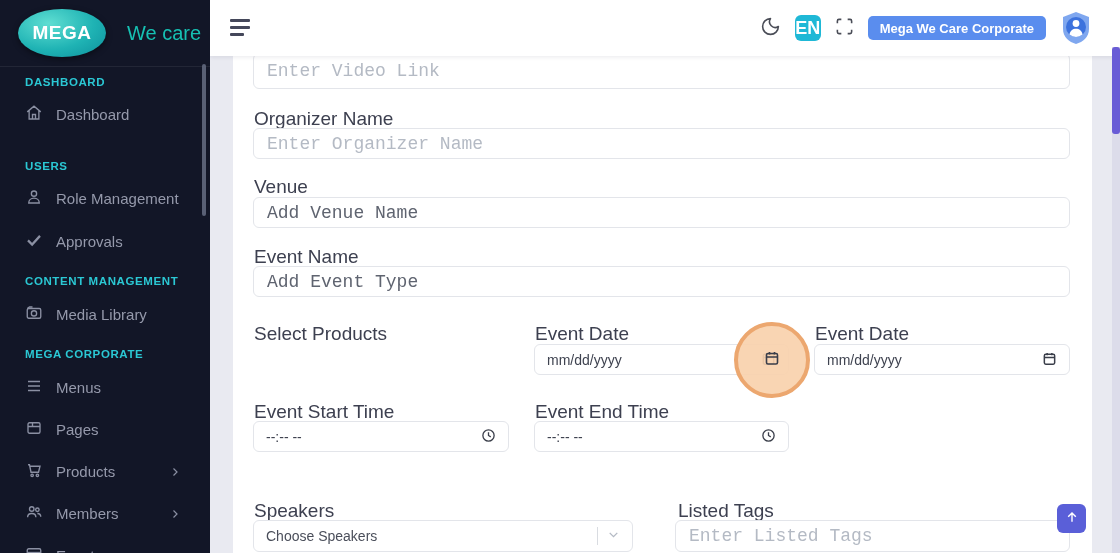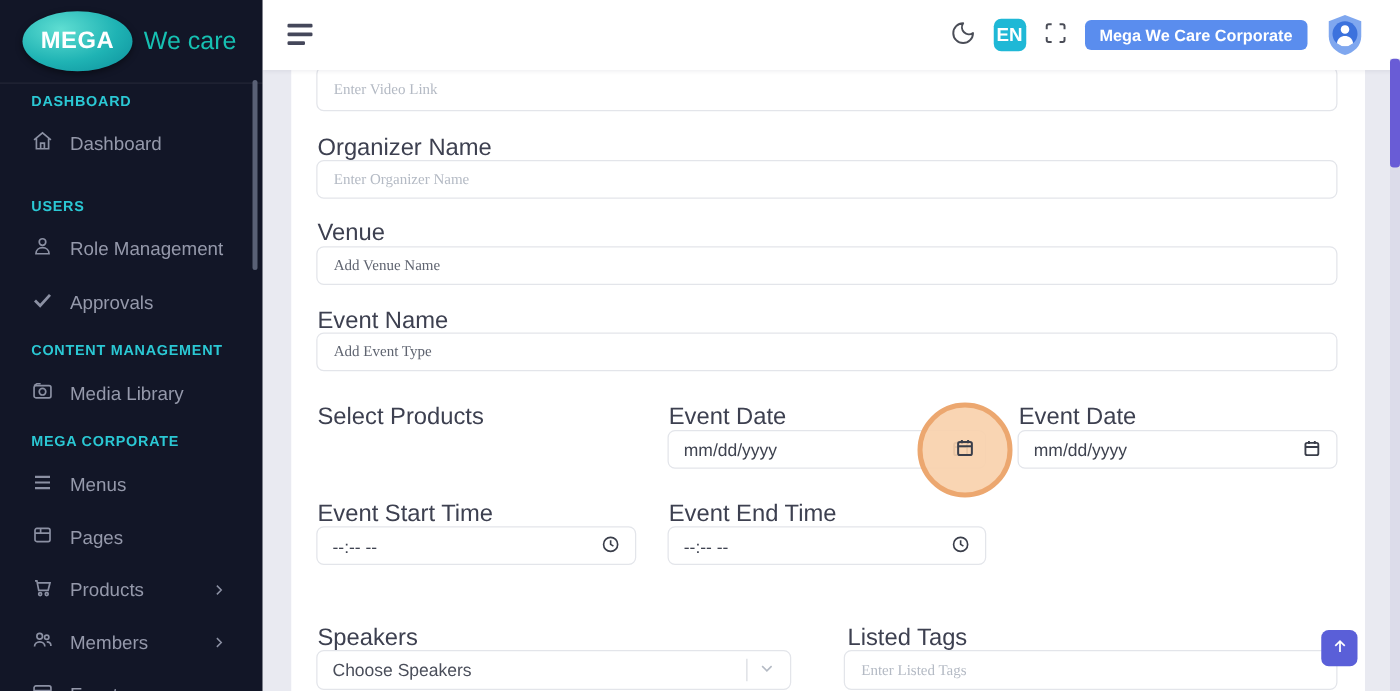"MEGA" .logo-row { gap: 9px -> 21px }
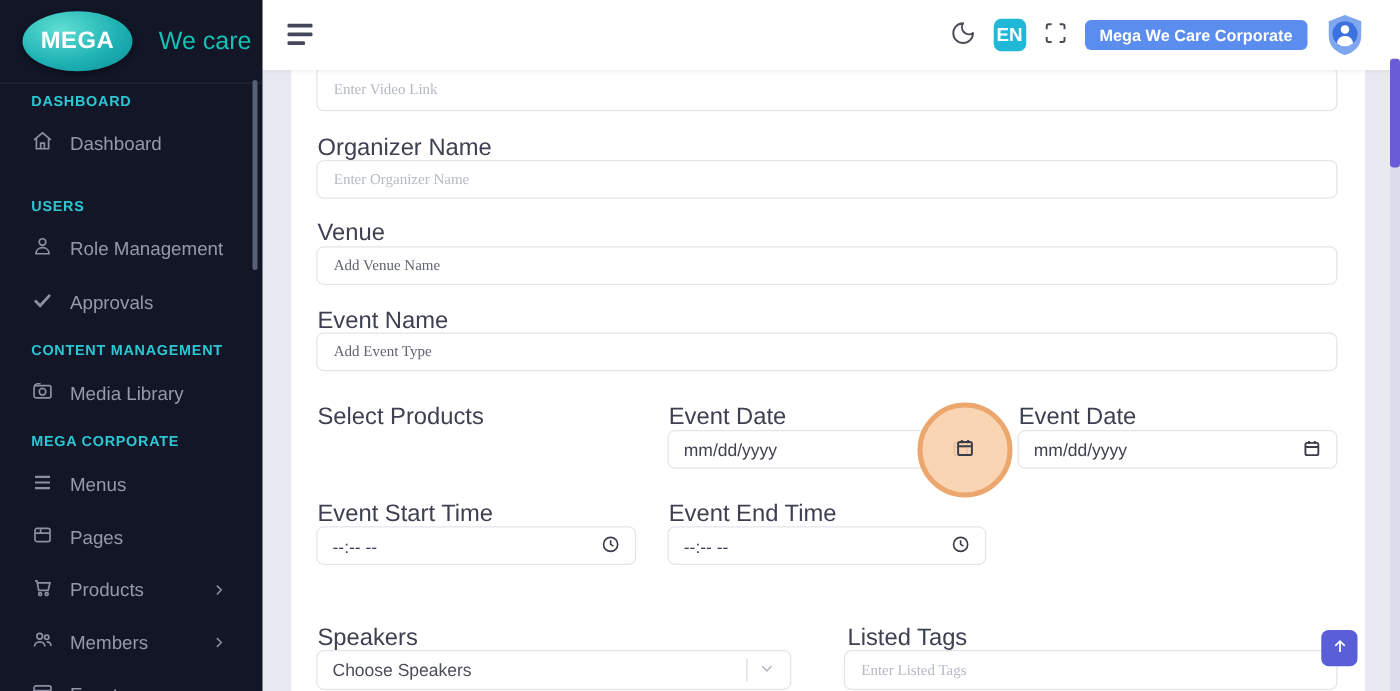"EN" .en-badge { font-size: 15px -> 18px }
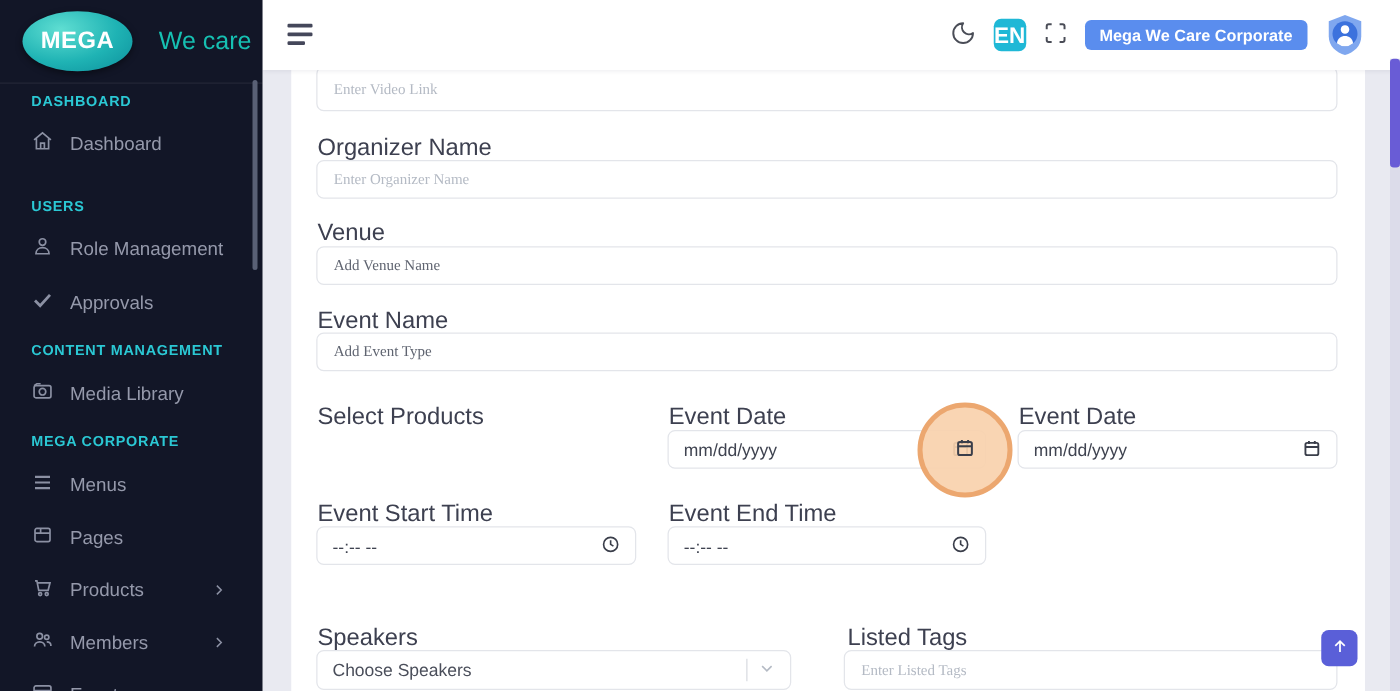"Enter Video Link" .tinput { font-family: Liberation Serif, serif -> Liberation Mono, monospace; font-size: 12px -> 18px }
